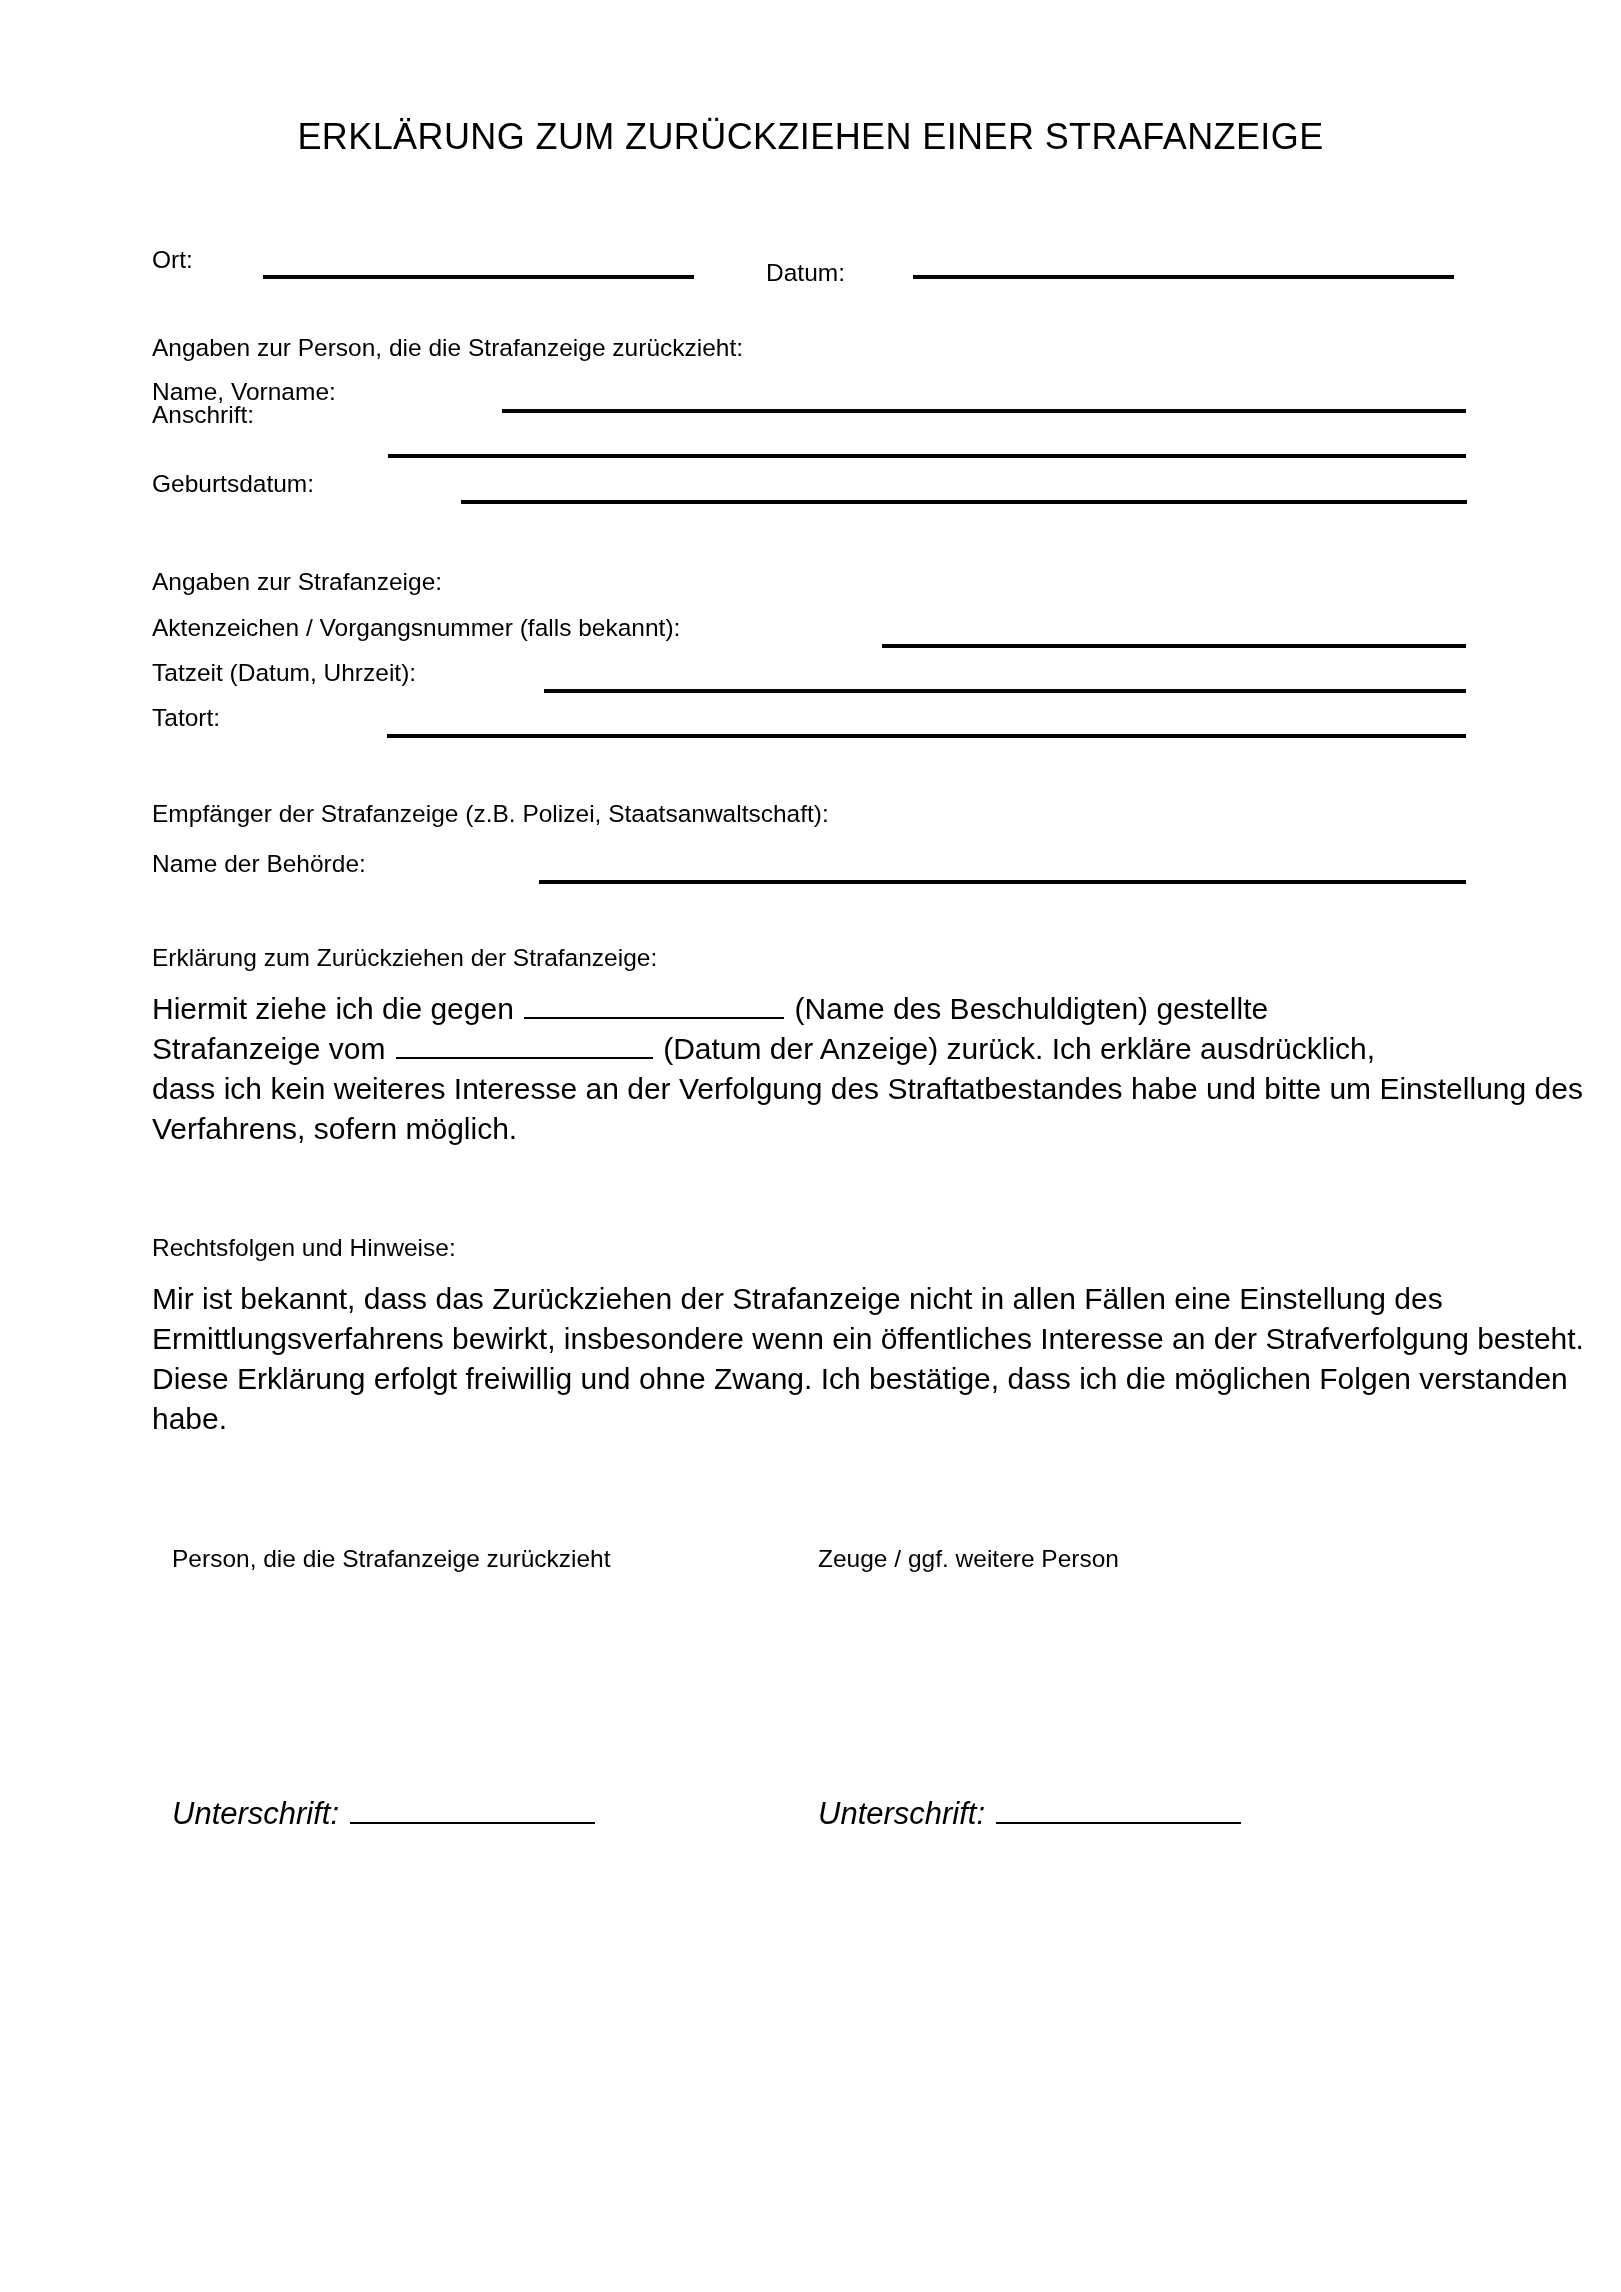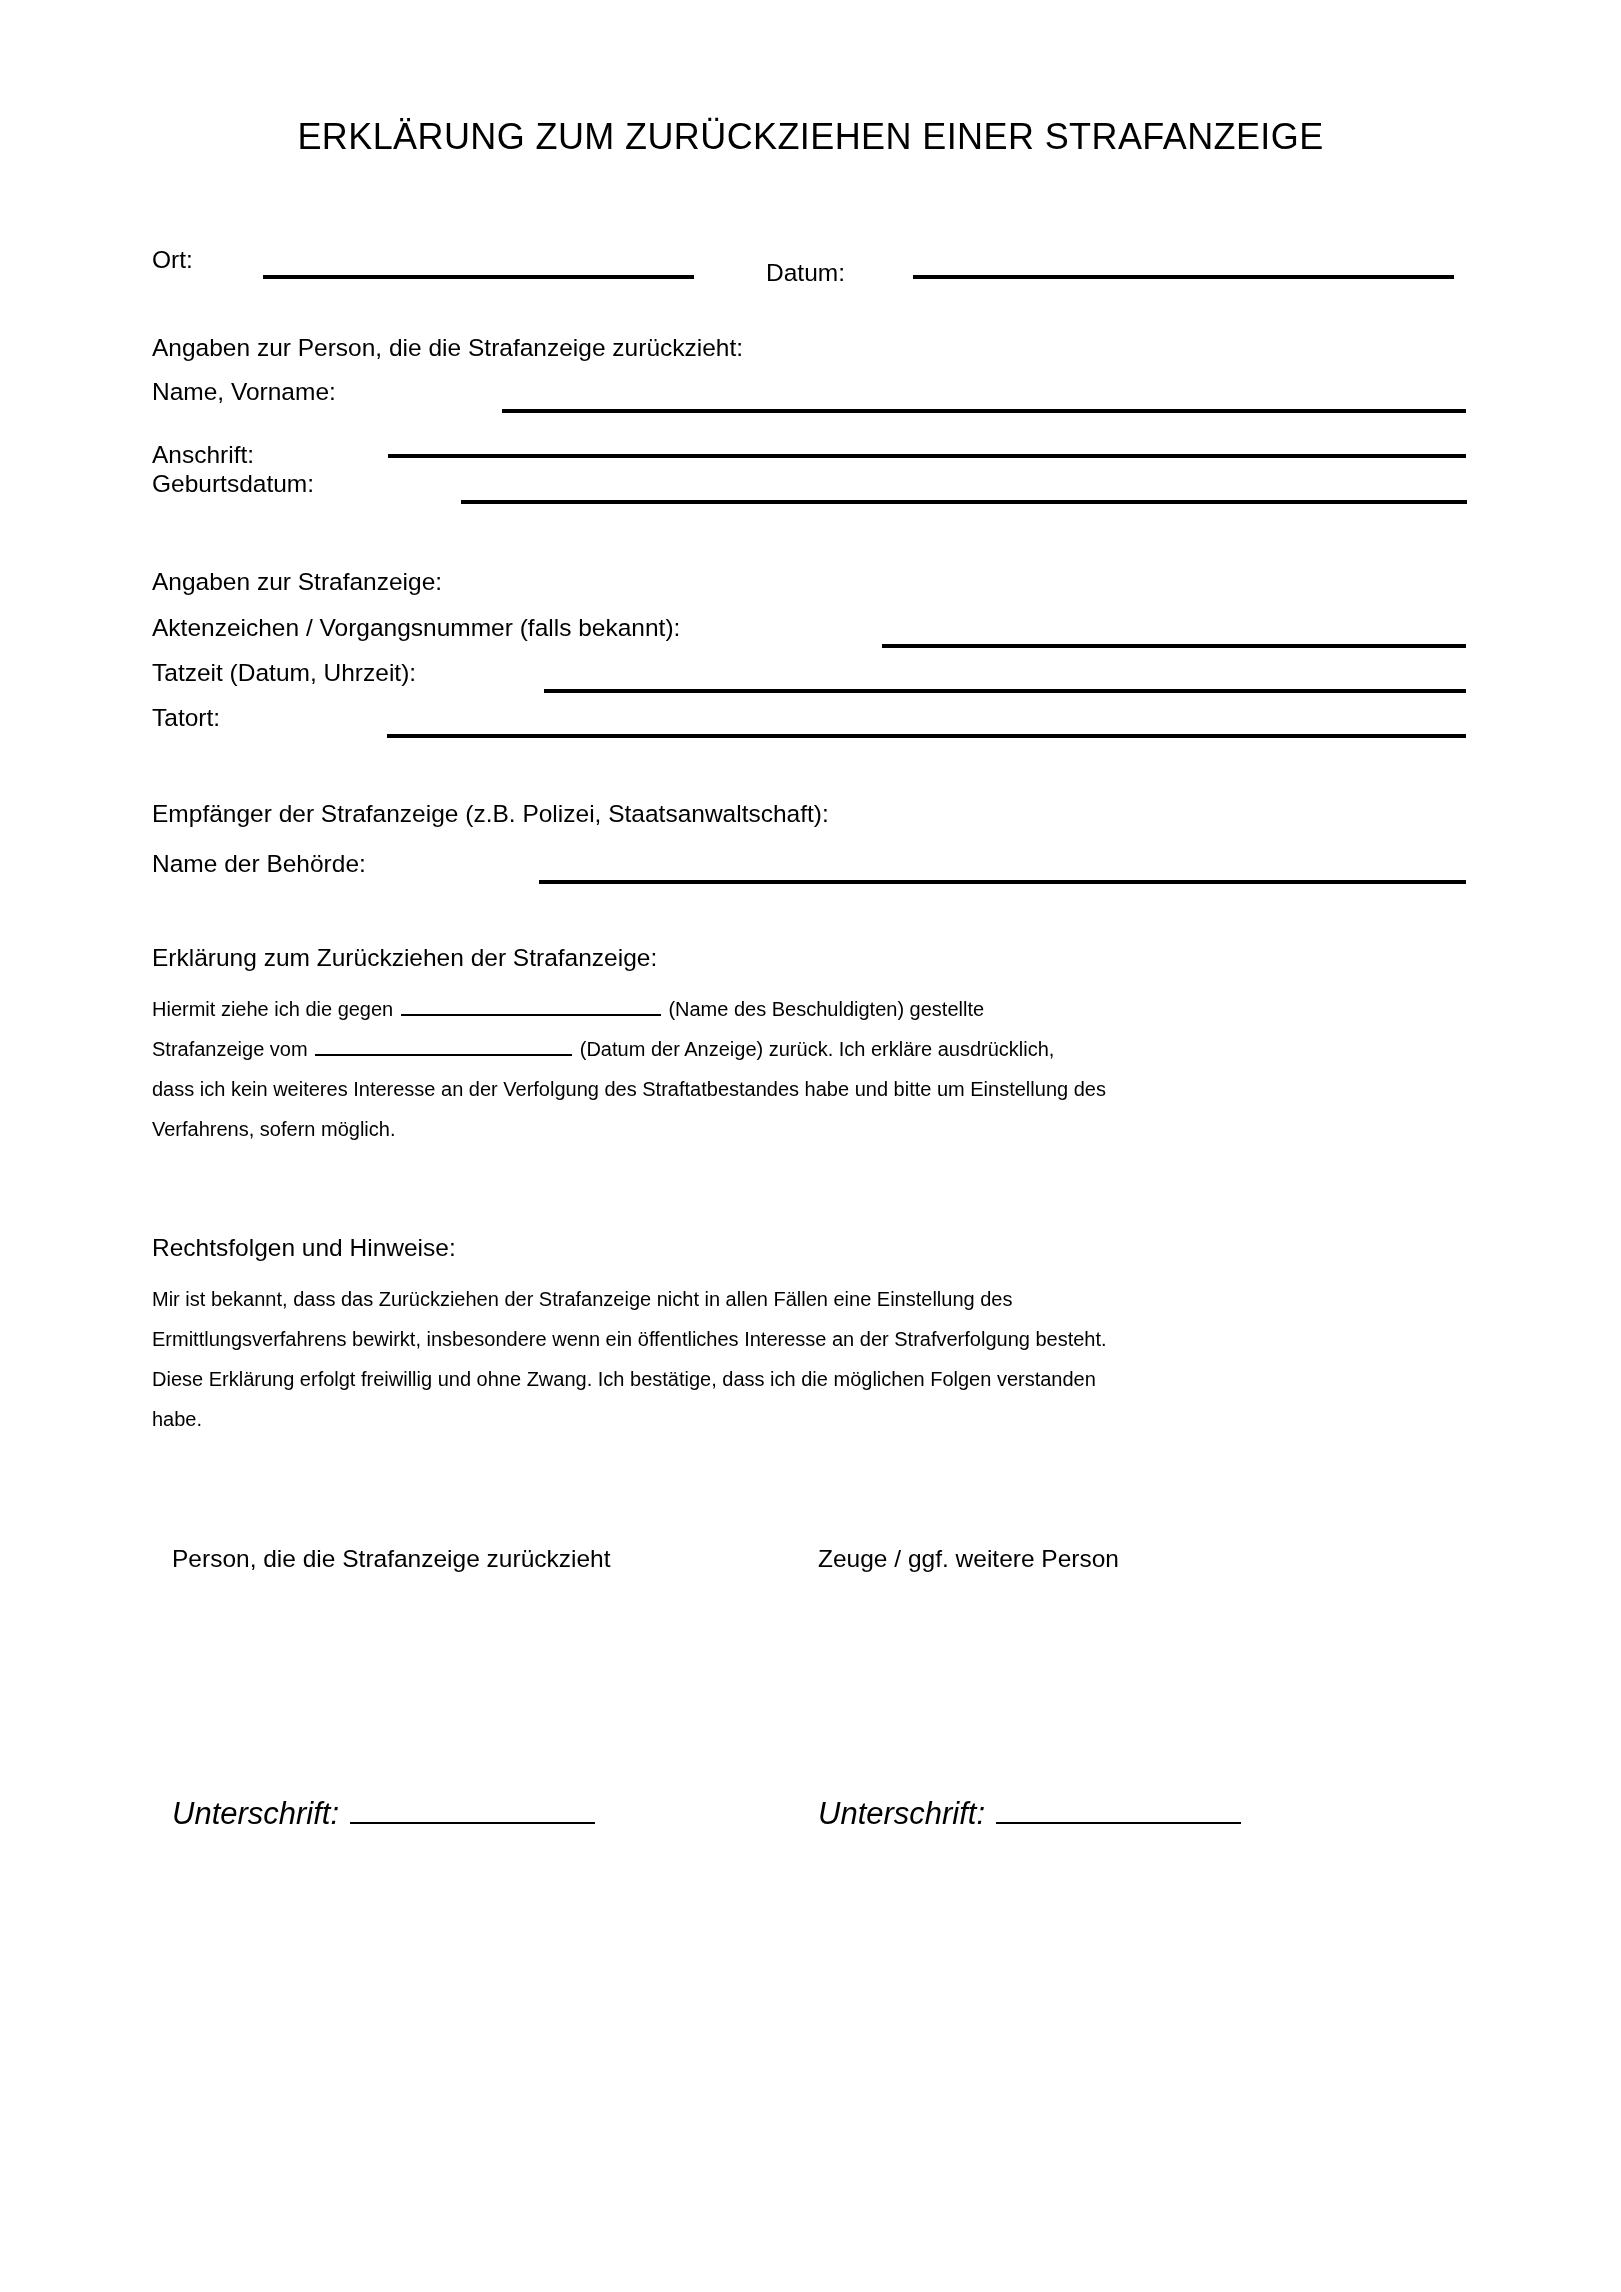"Anschrift:" div.t { top: 440px -> 400px }
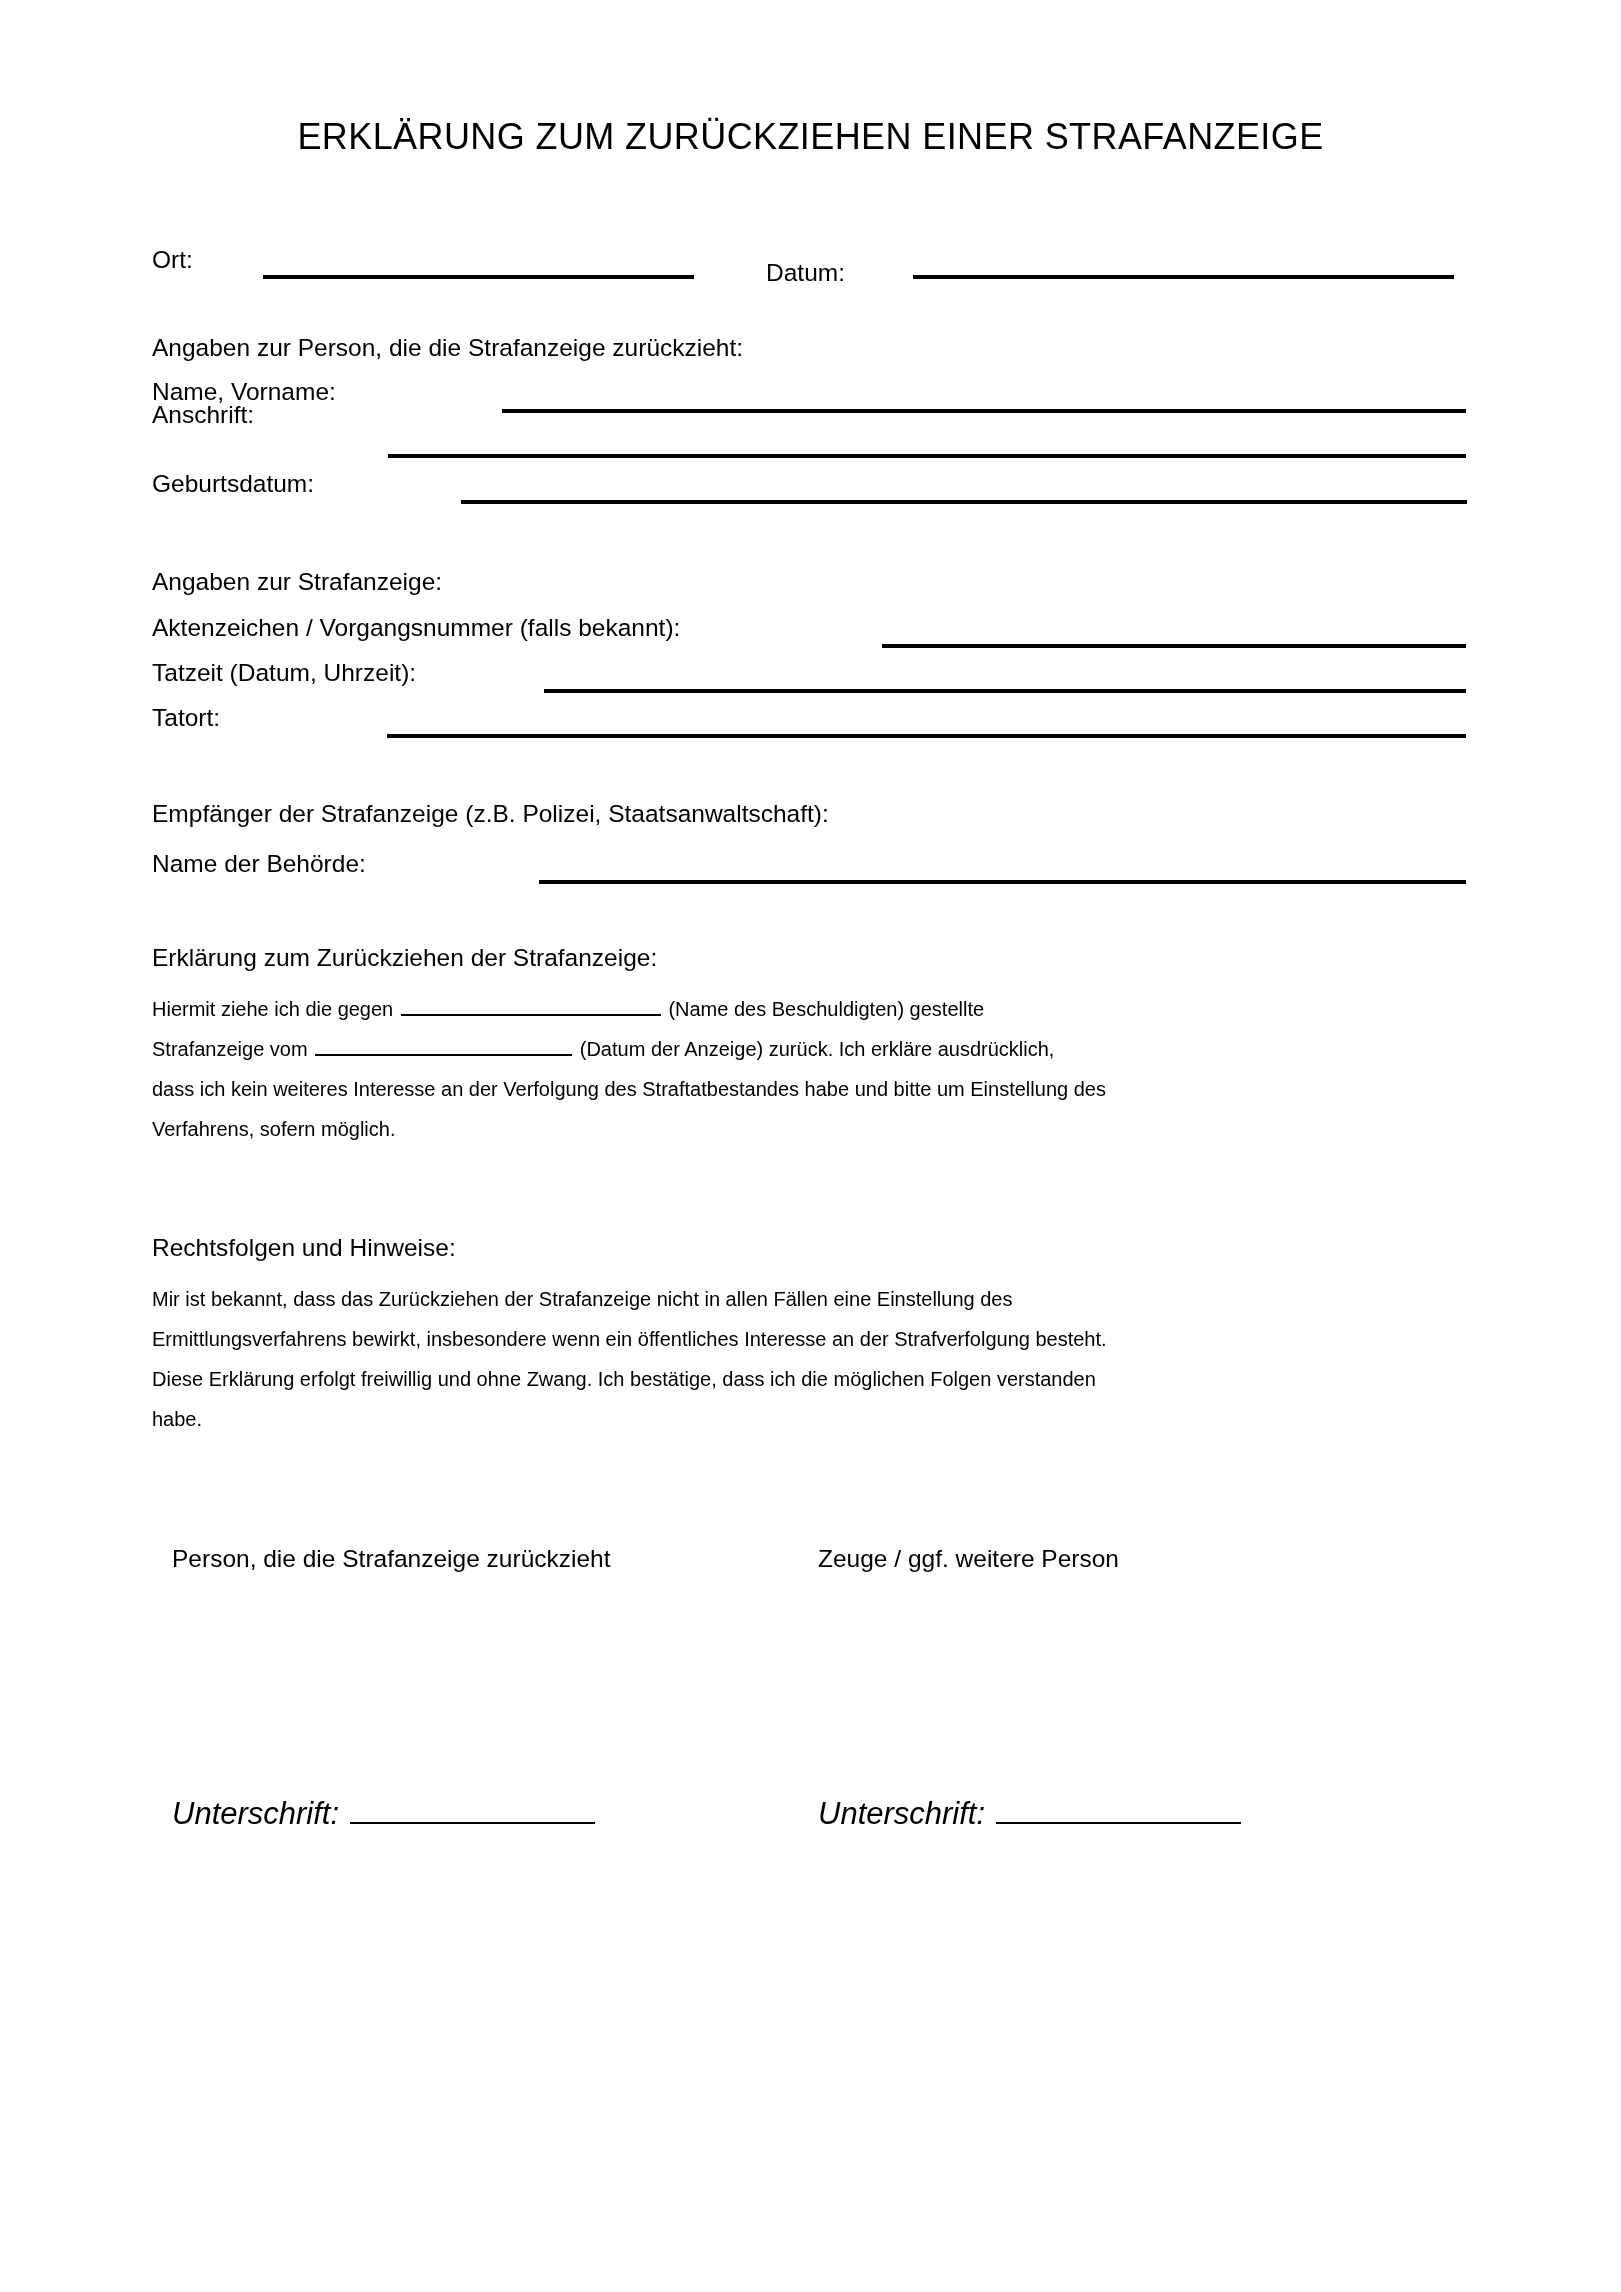"Hiermit ziehe ich die gegen" .para { font-size: 20px -> 30px }
